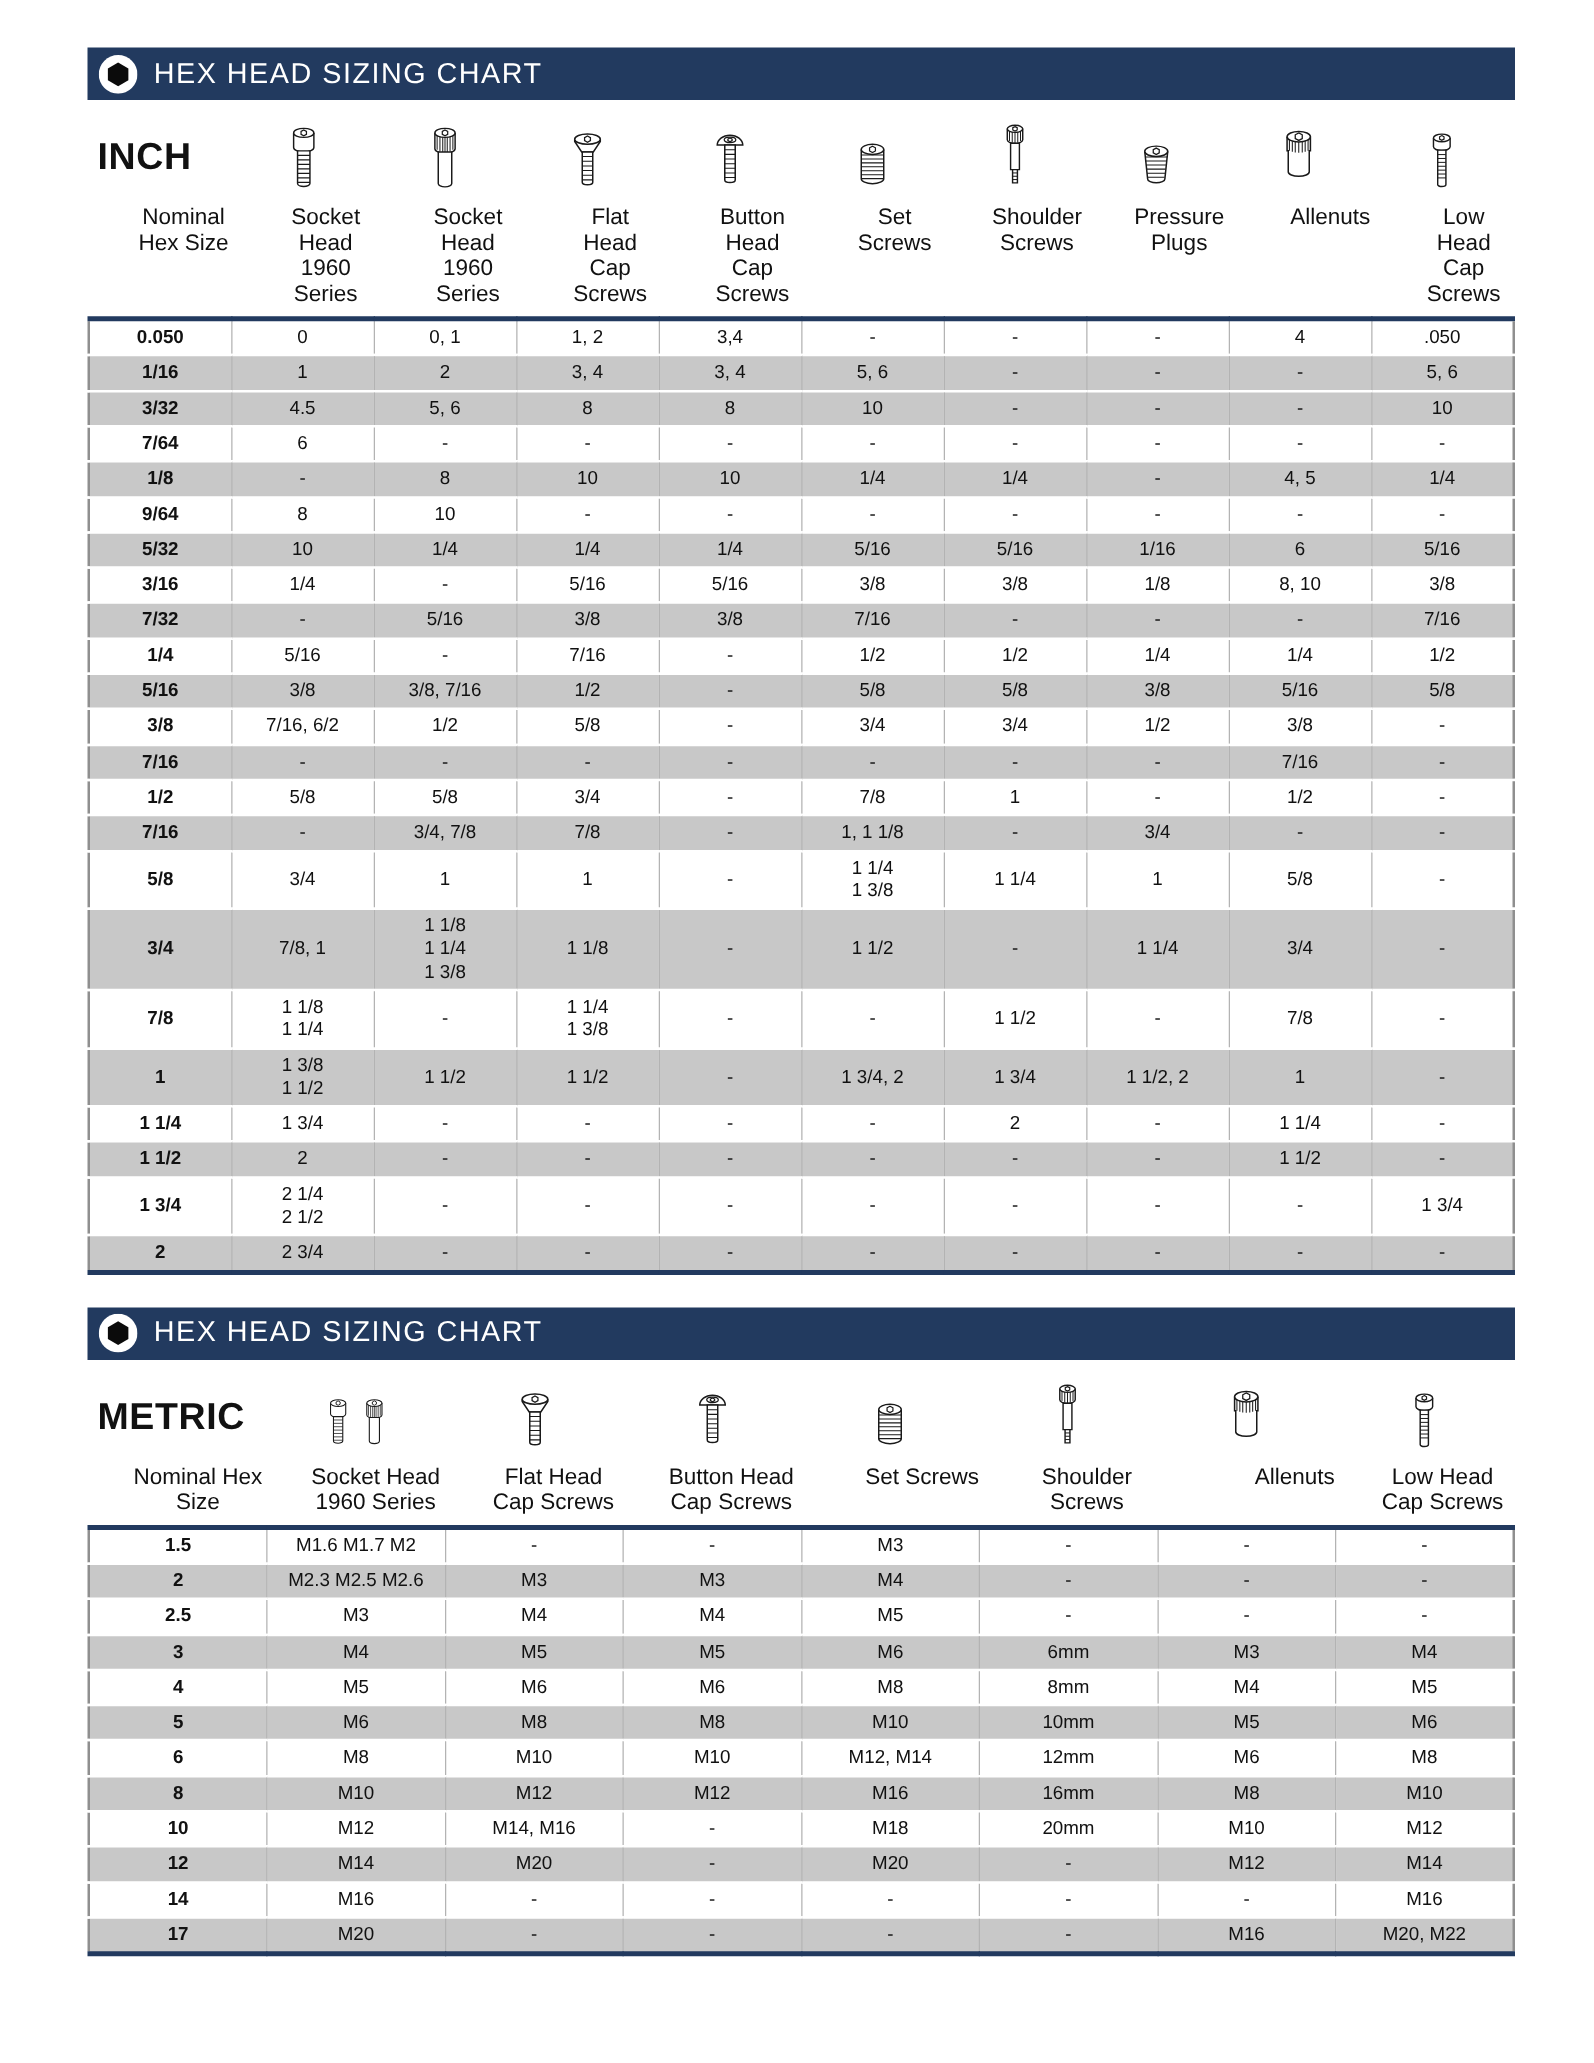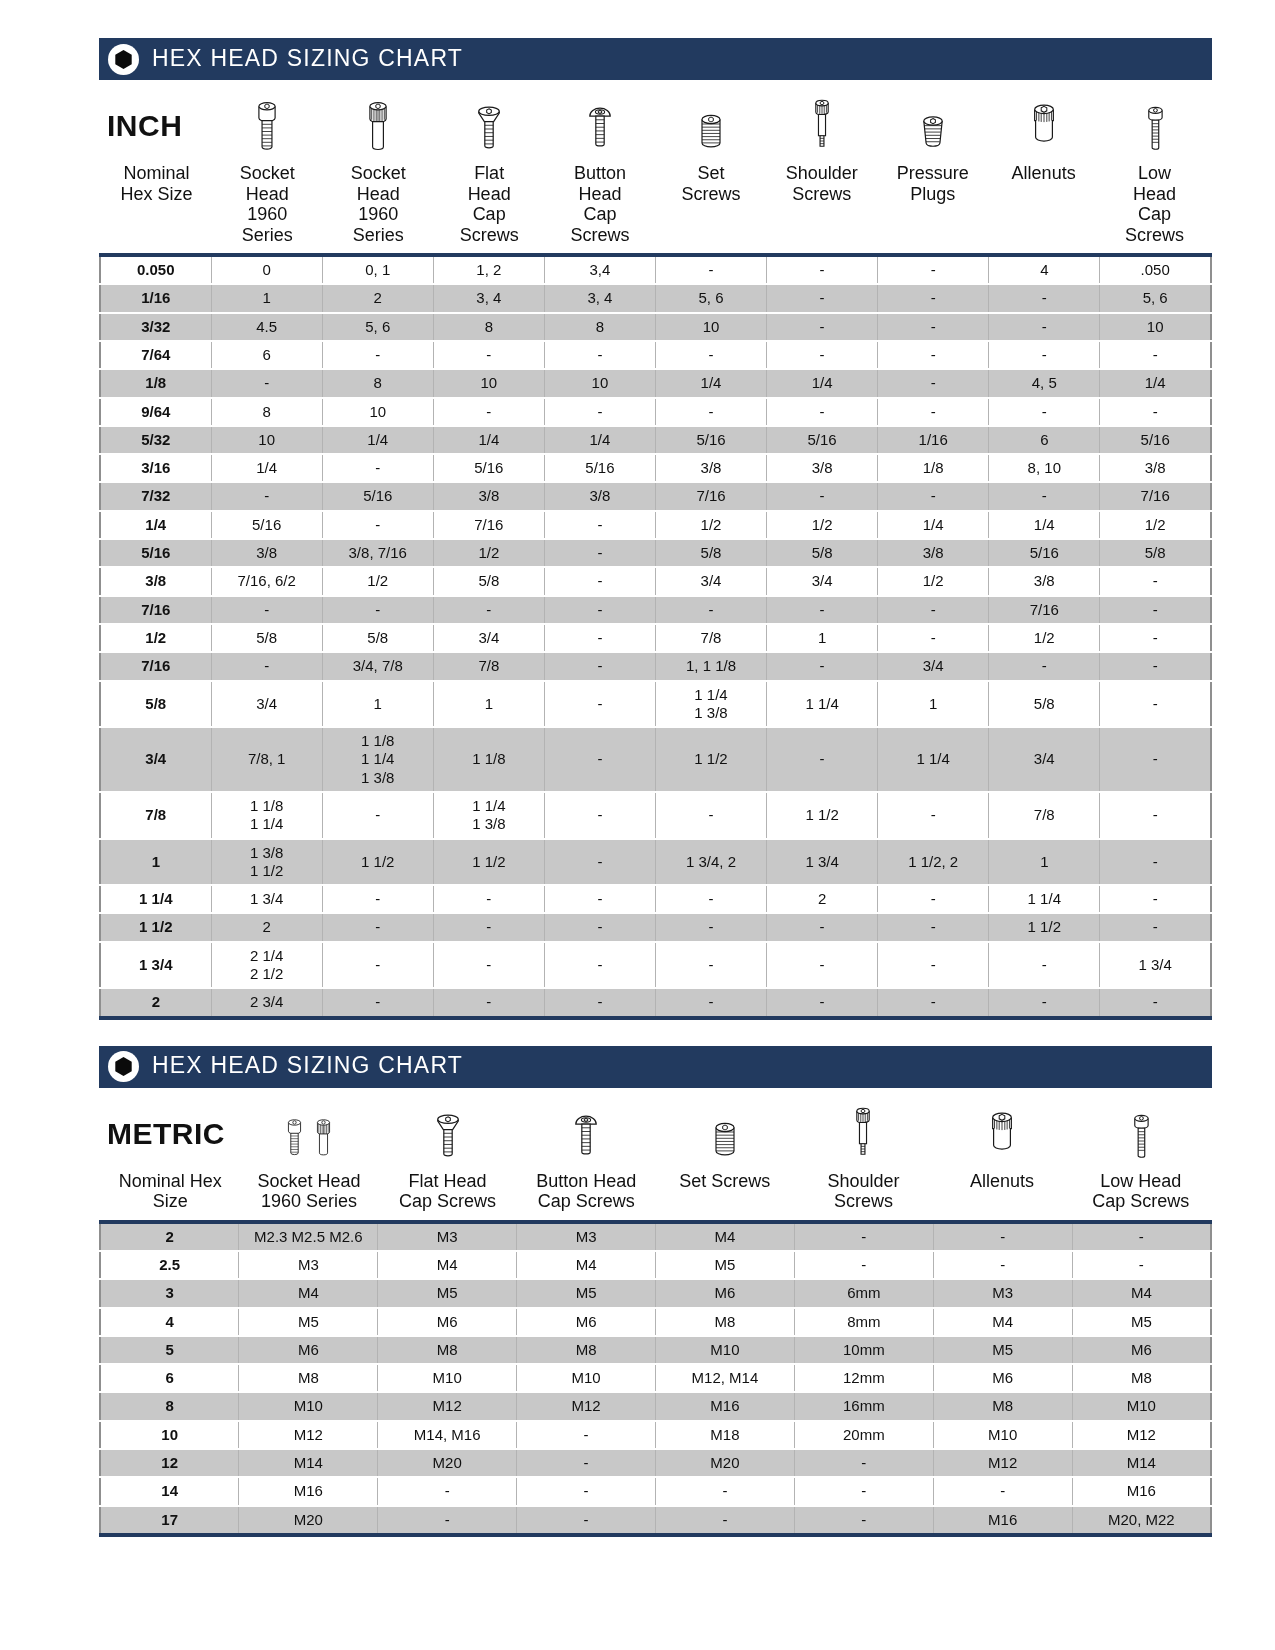"HEX HEAD SIZING CHART" .content { margin: 0 63px 0 99px -> 0 63px 0 70px }
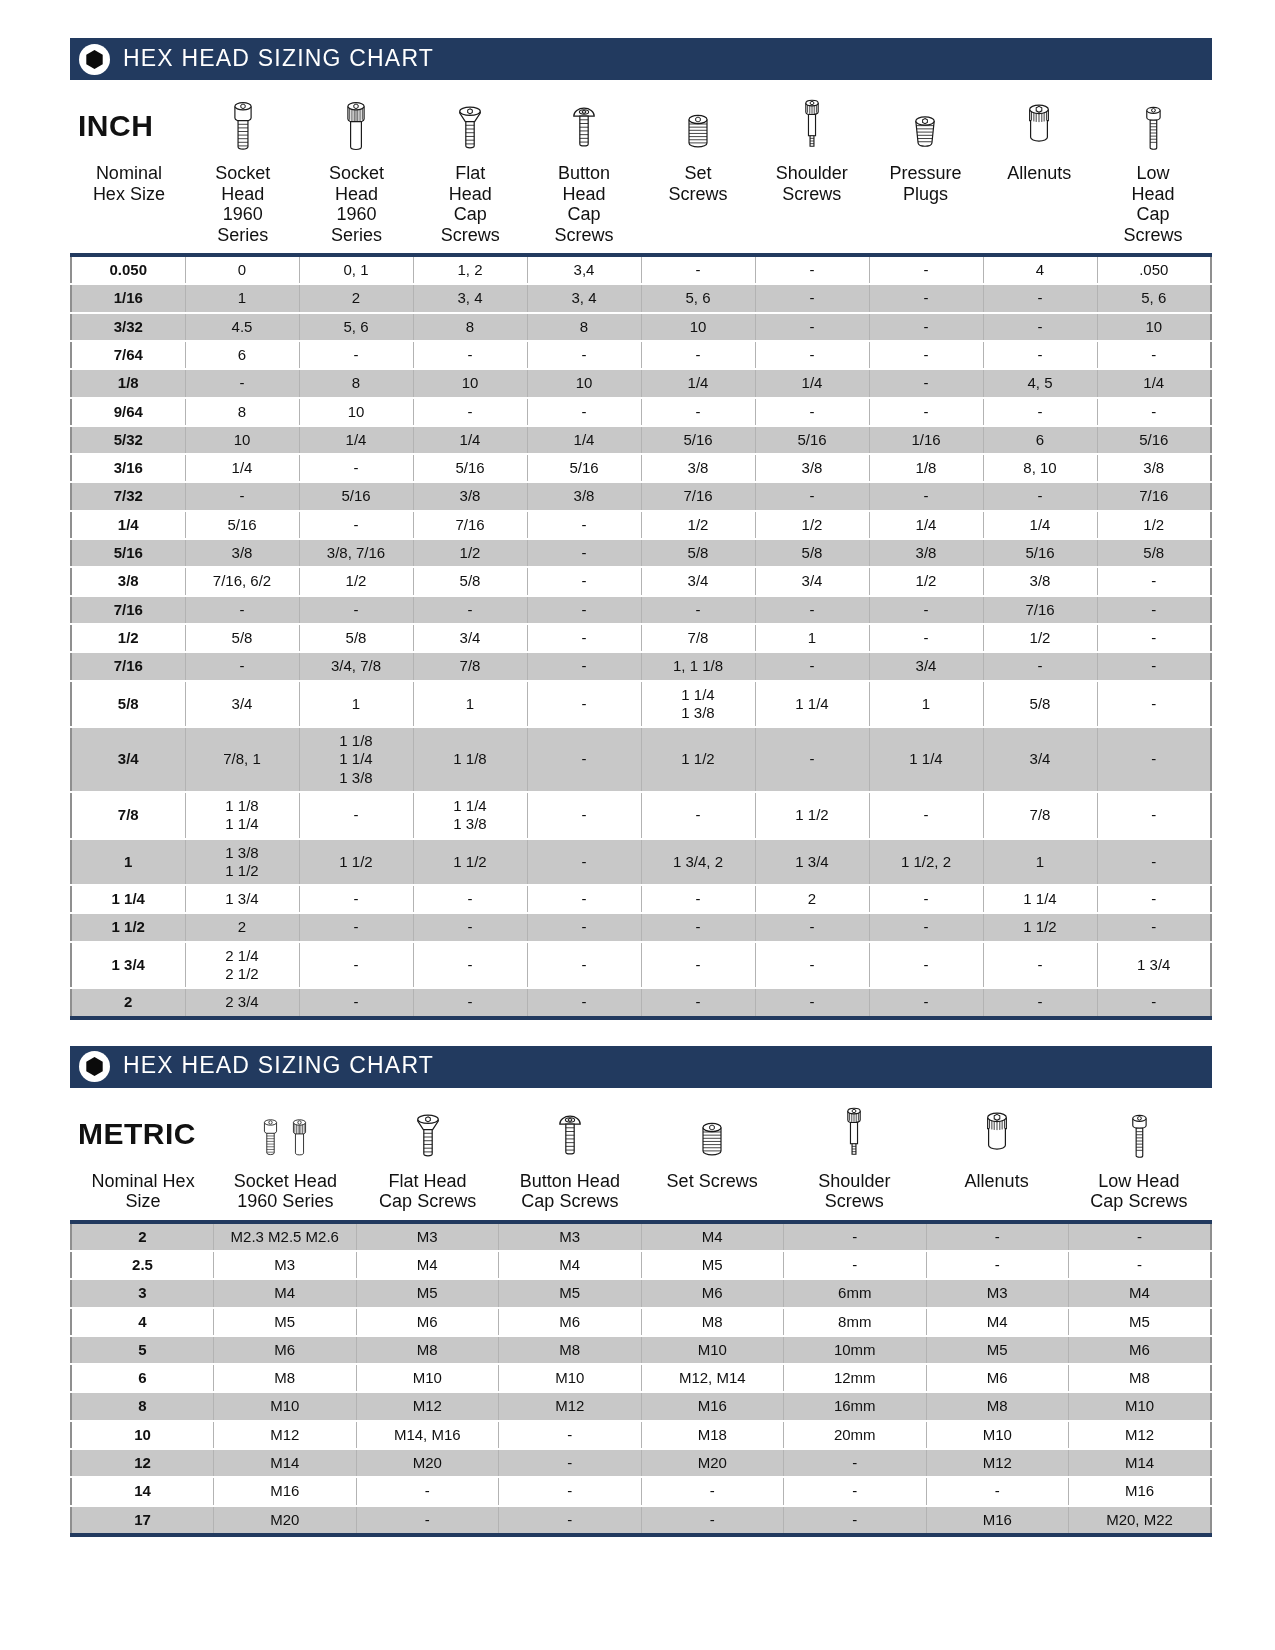"INCH" .hdr-cell { align-items: center -> flex-end }
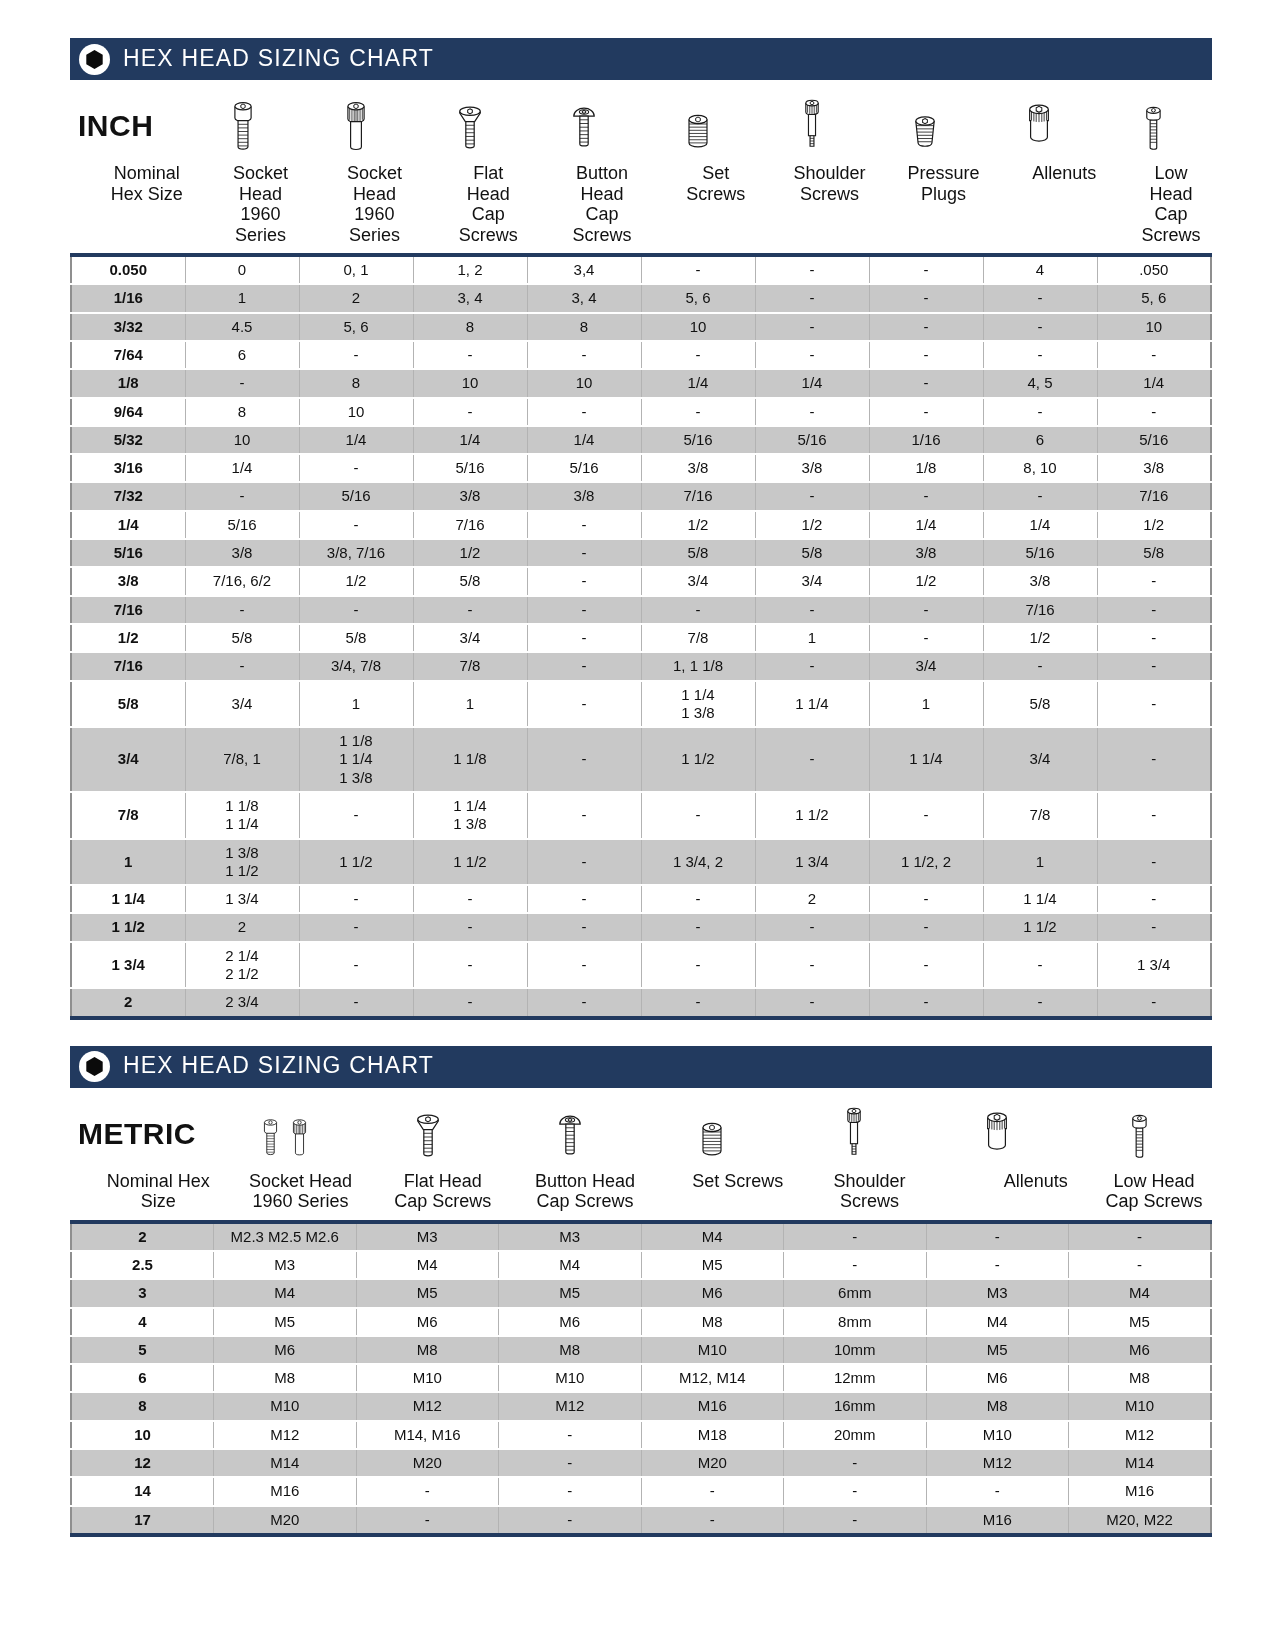"1.5" tr { html: none -> <tr> <td>1.5</td> <td>M1.6 M1.7 M2</td> <td>-</td> <td>-</td> <td>M3</td> <td>-</td> <td>-</td> <td>-</td> </tr> }
